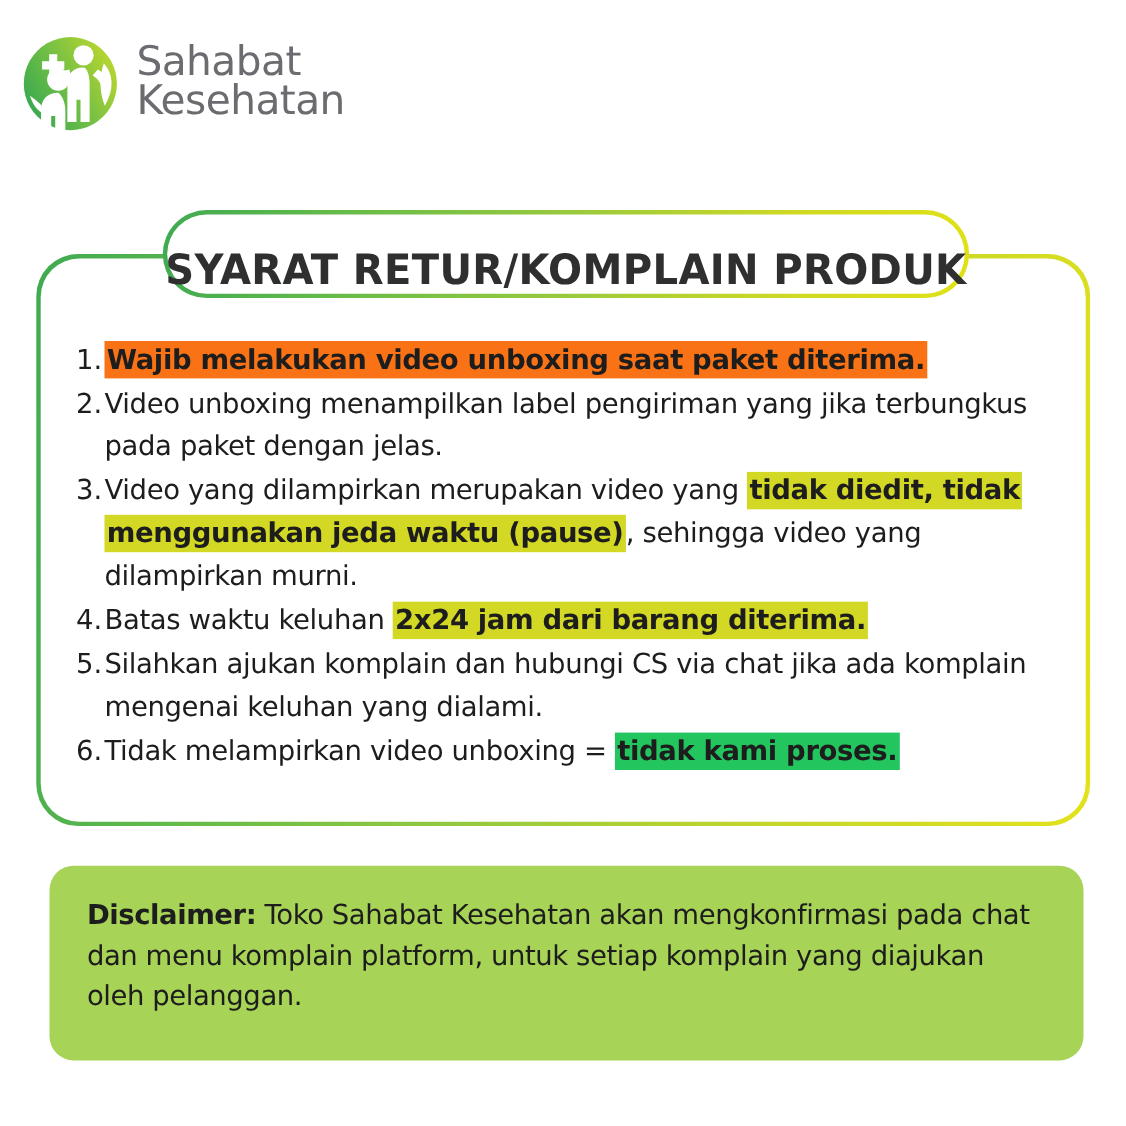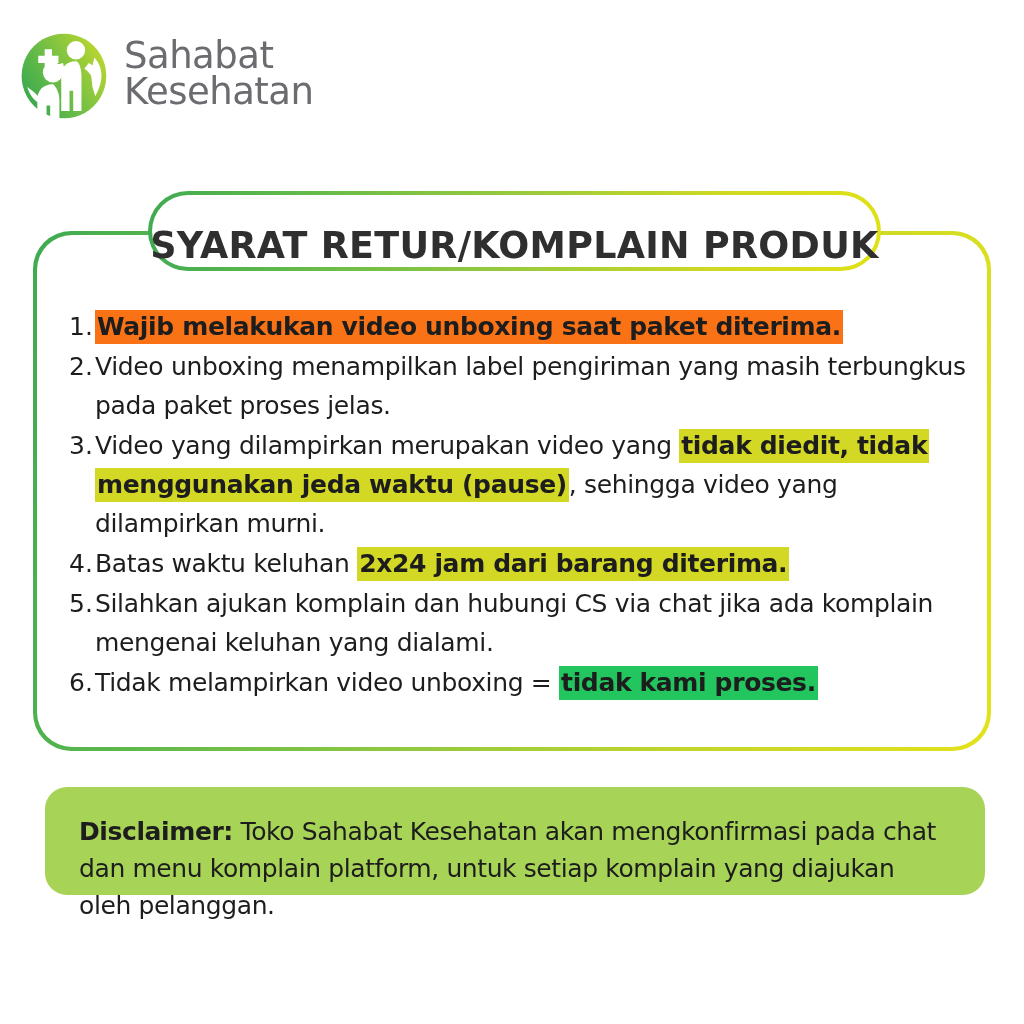"Video unboxing menampilkan label" span { text: masih terbungkus pada paket proses -> jika terbungkus pada paket dengan }
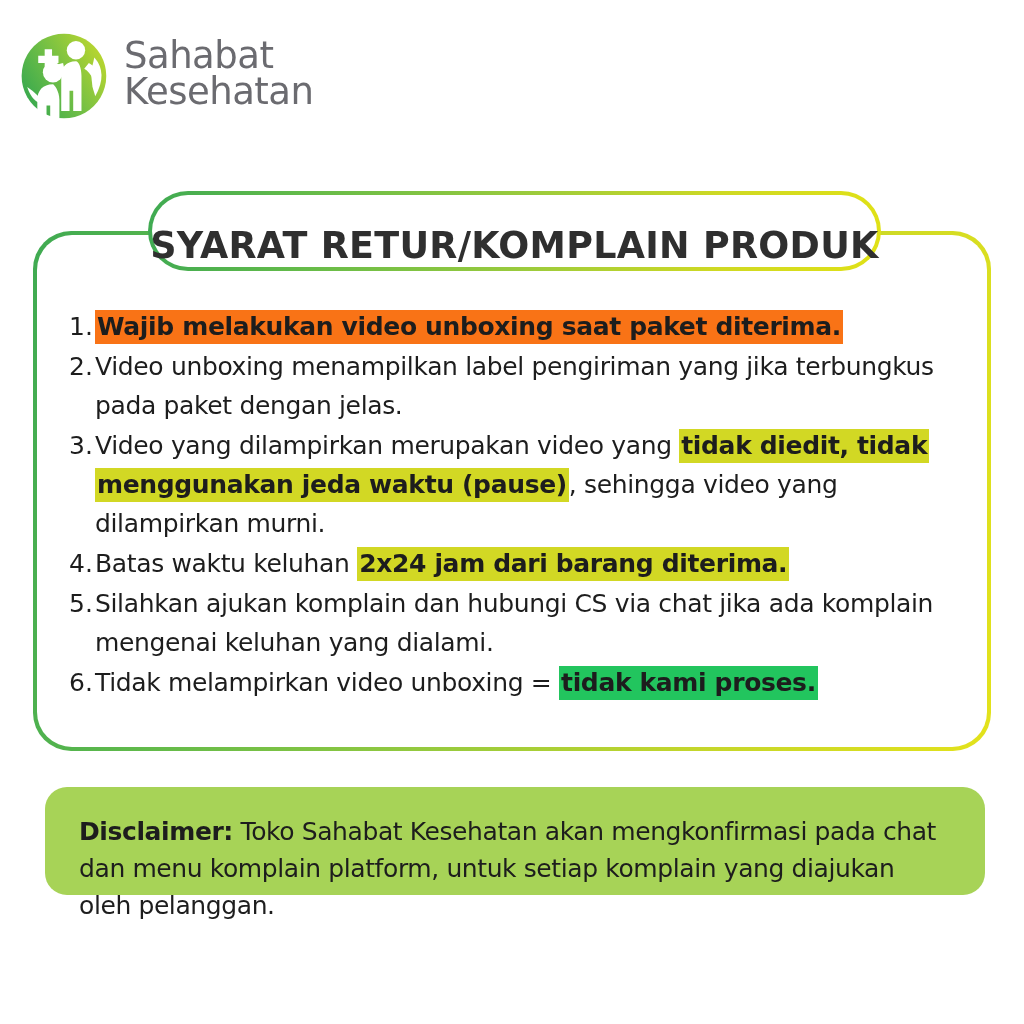"Disclaimer: Toko Sahabat Kesehatan akan" .disclaimer { height: 108px -> 177px }
